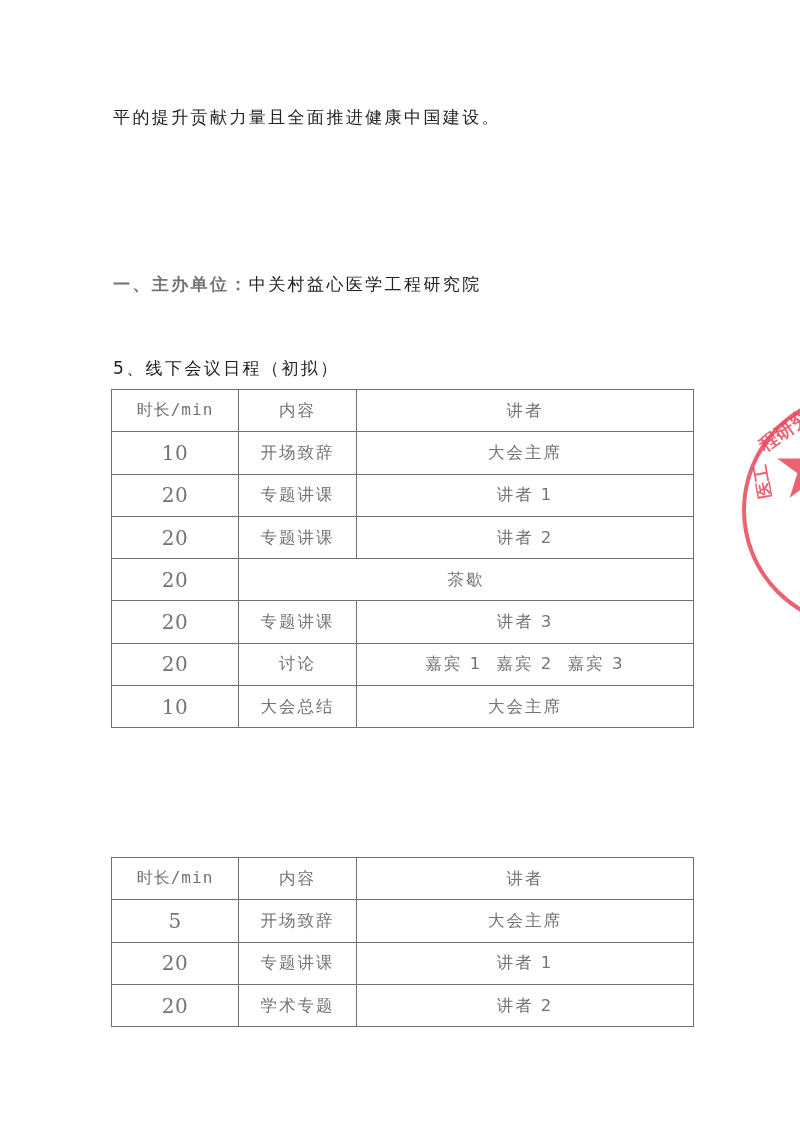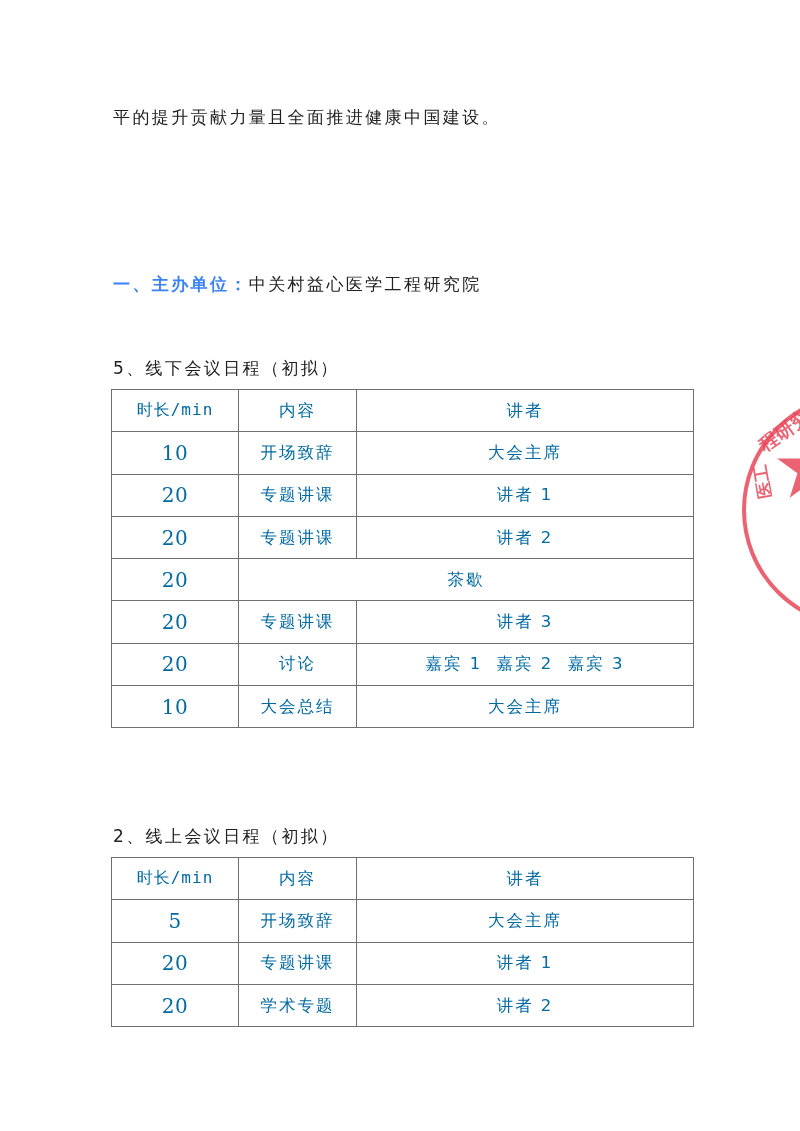"一、主办单位：" .bold { color: #3b82f6 -> #737373 }
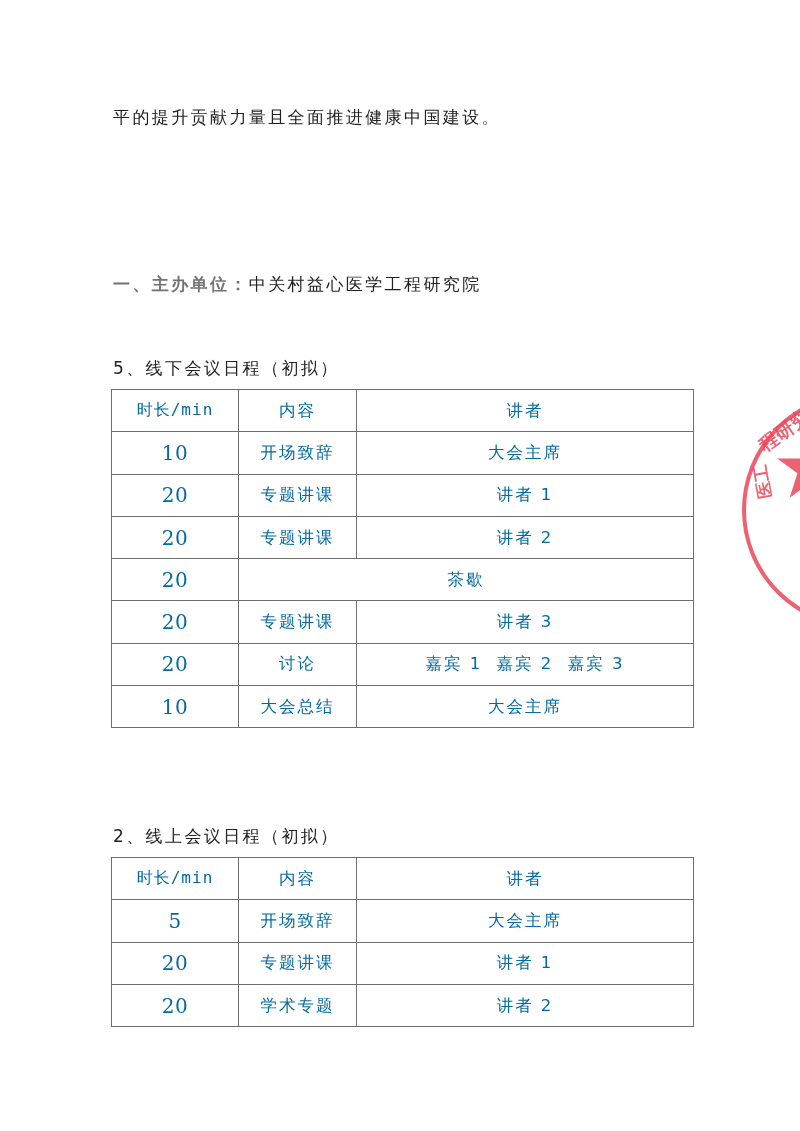"时长/min" table.schedule { color: #0369a1 -> #737373 }
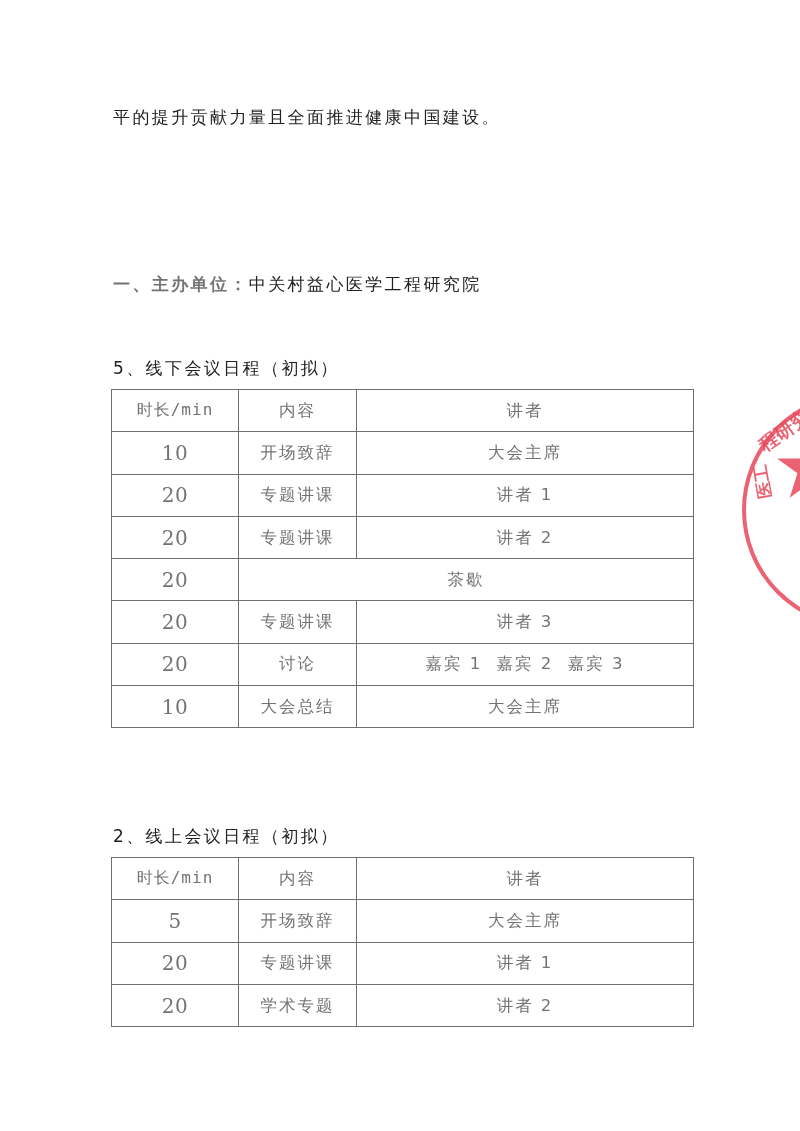"2、线上会议日程（初拟）" div.line { html: <div>2、线上会议日程（初拟）</div> -> none }
